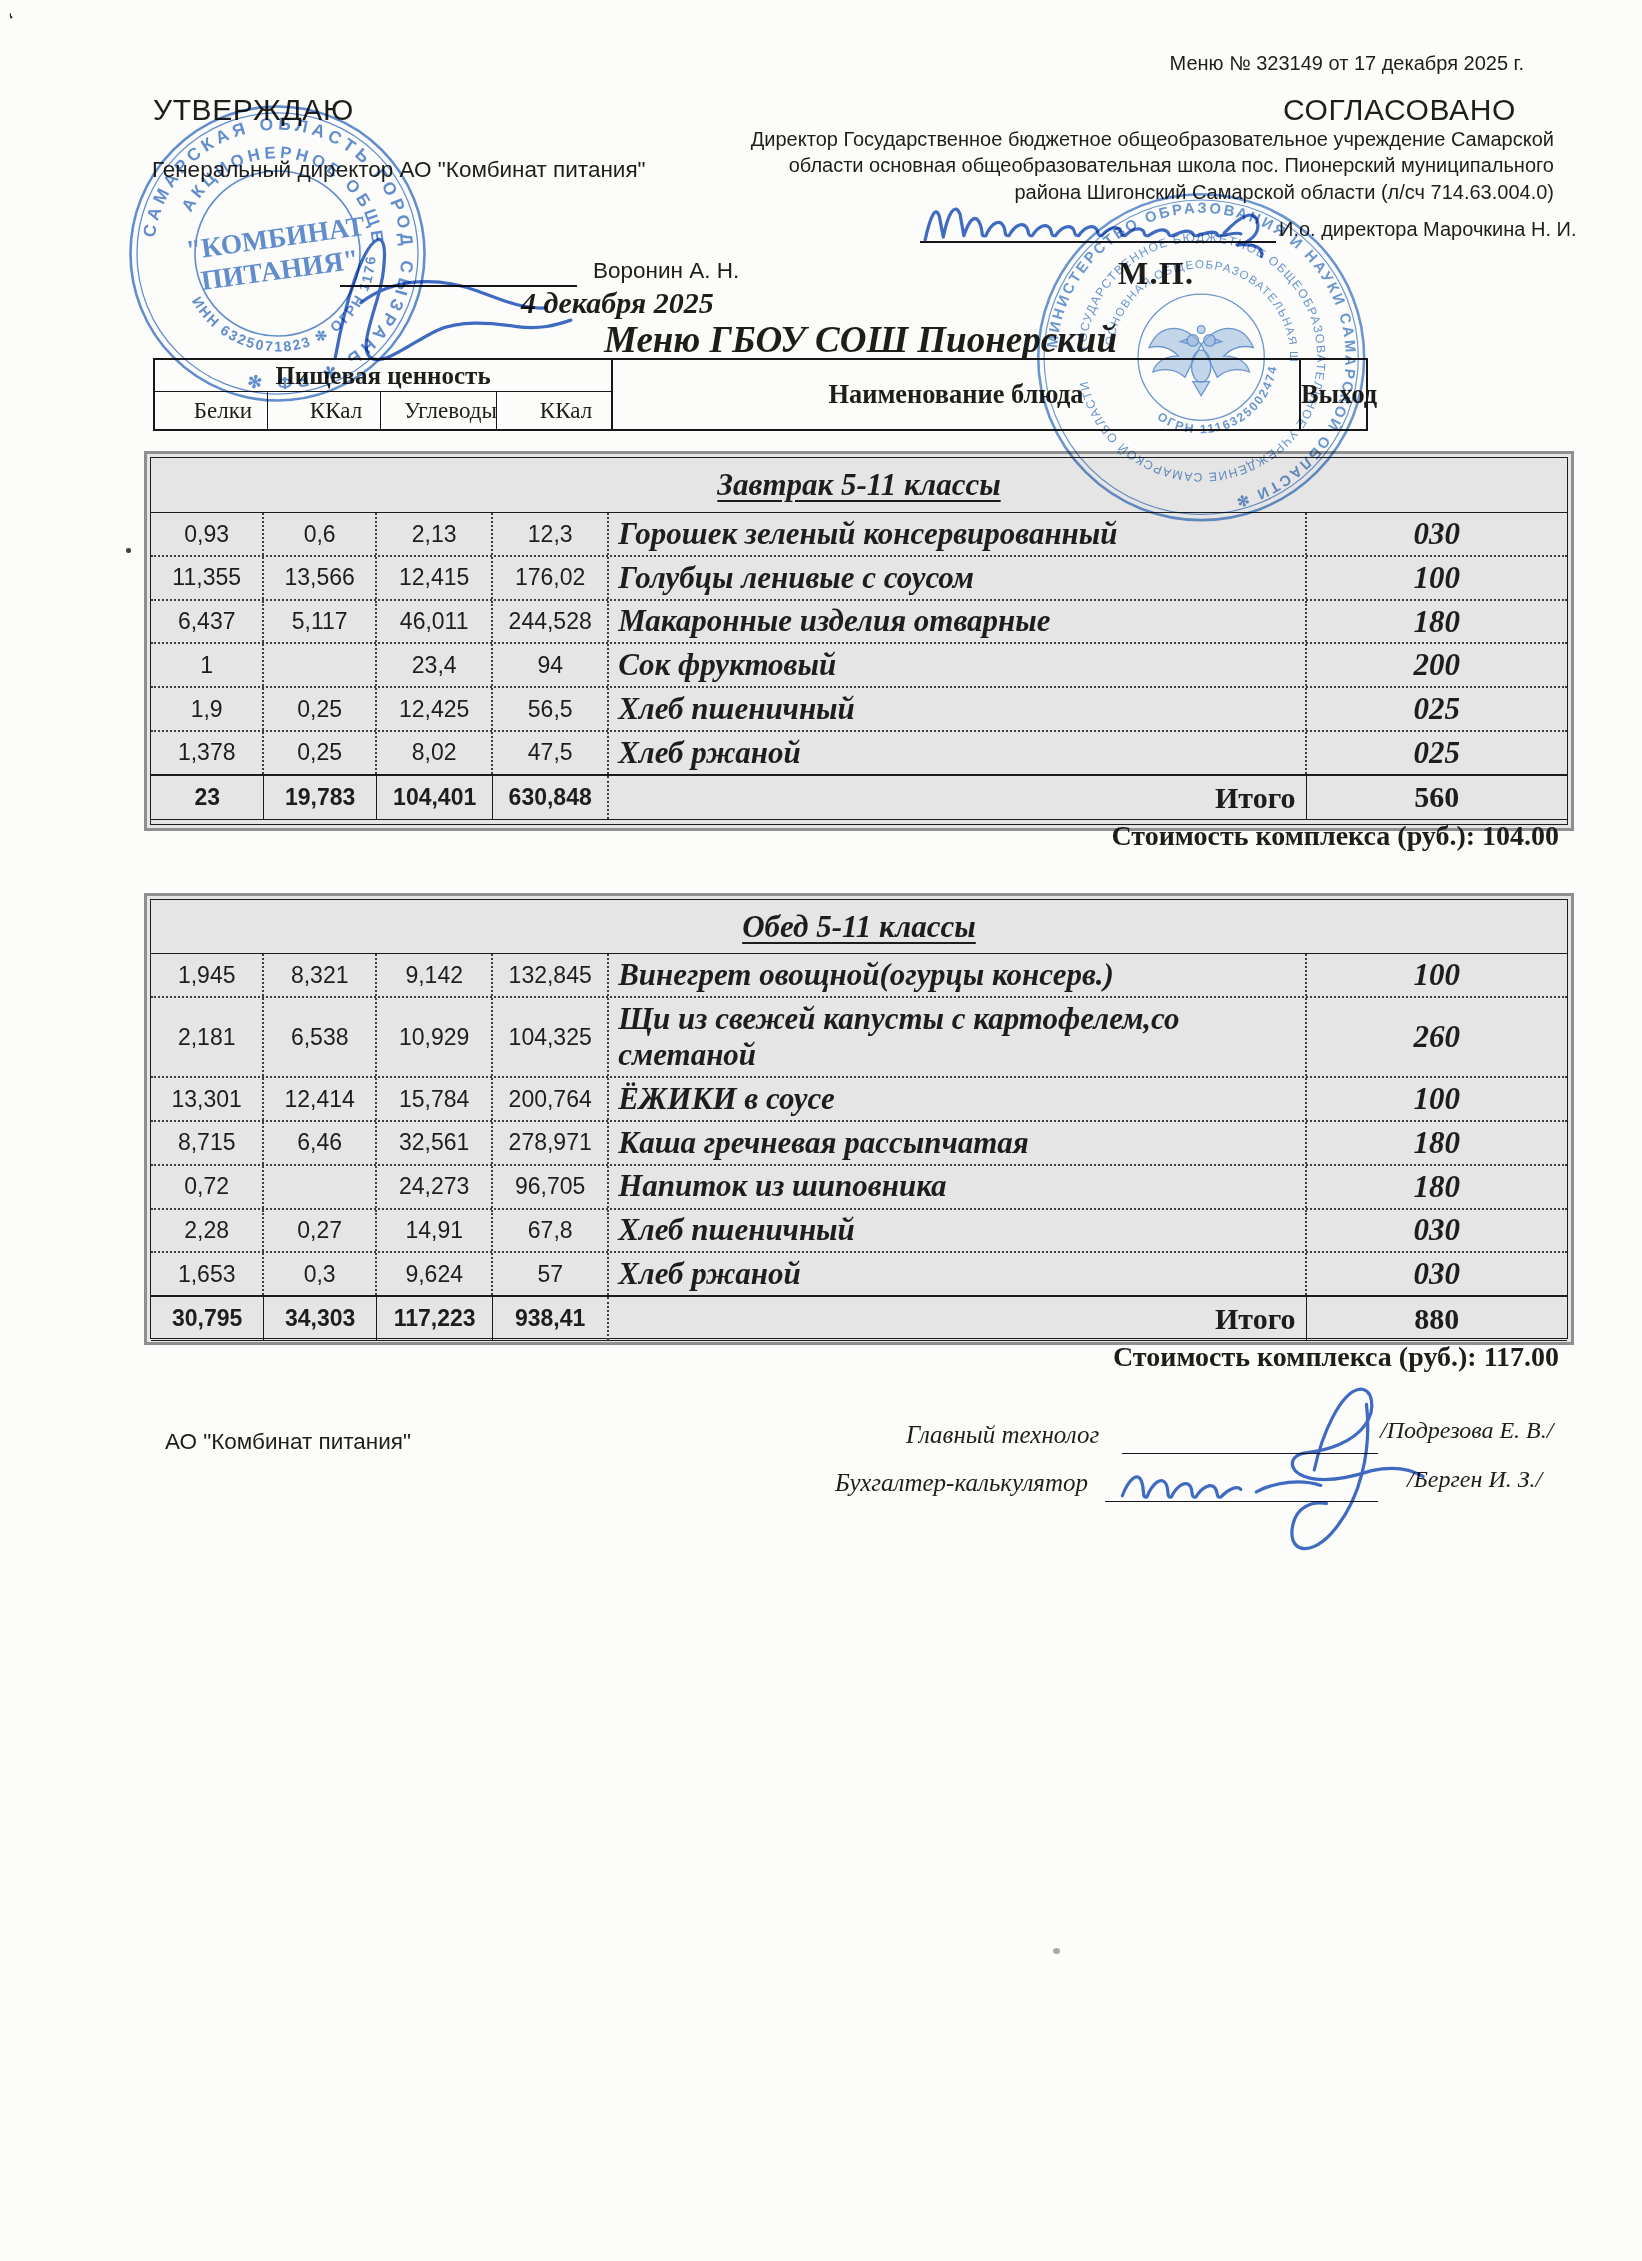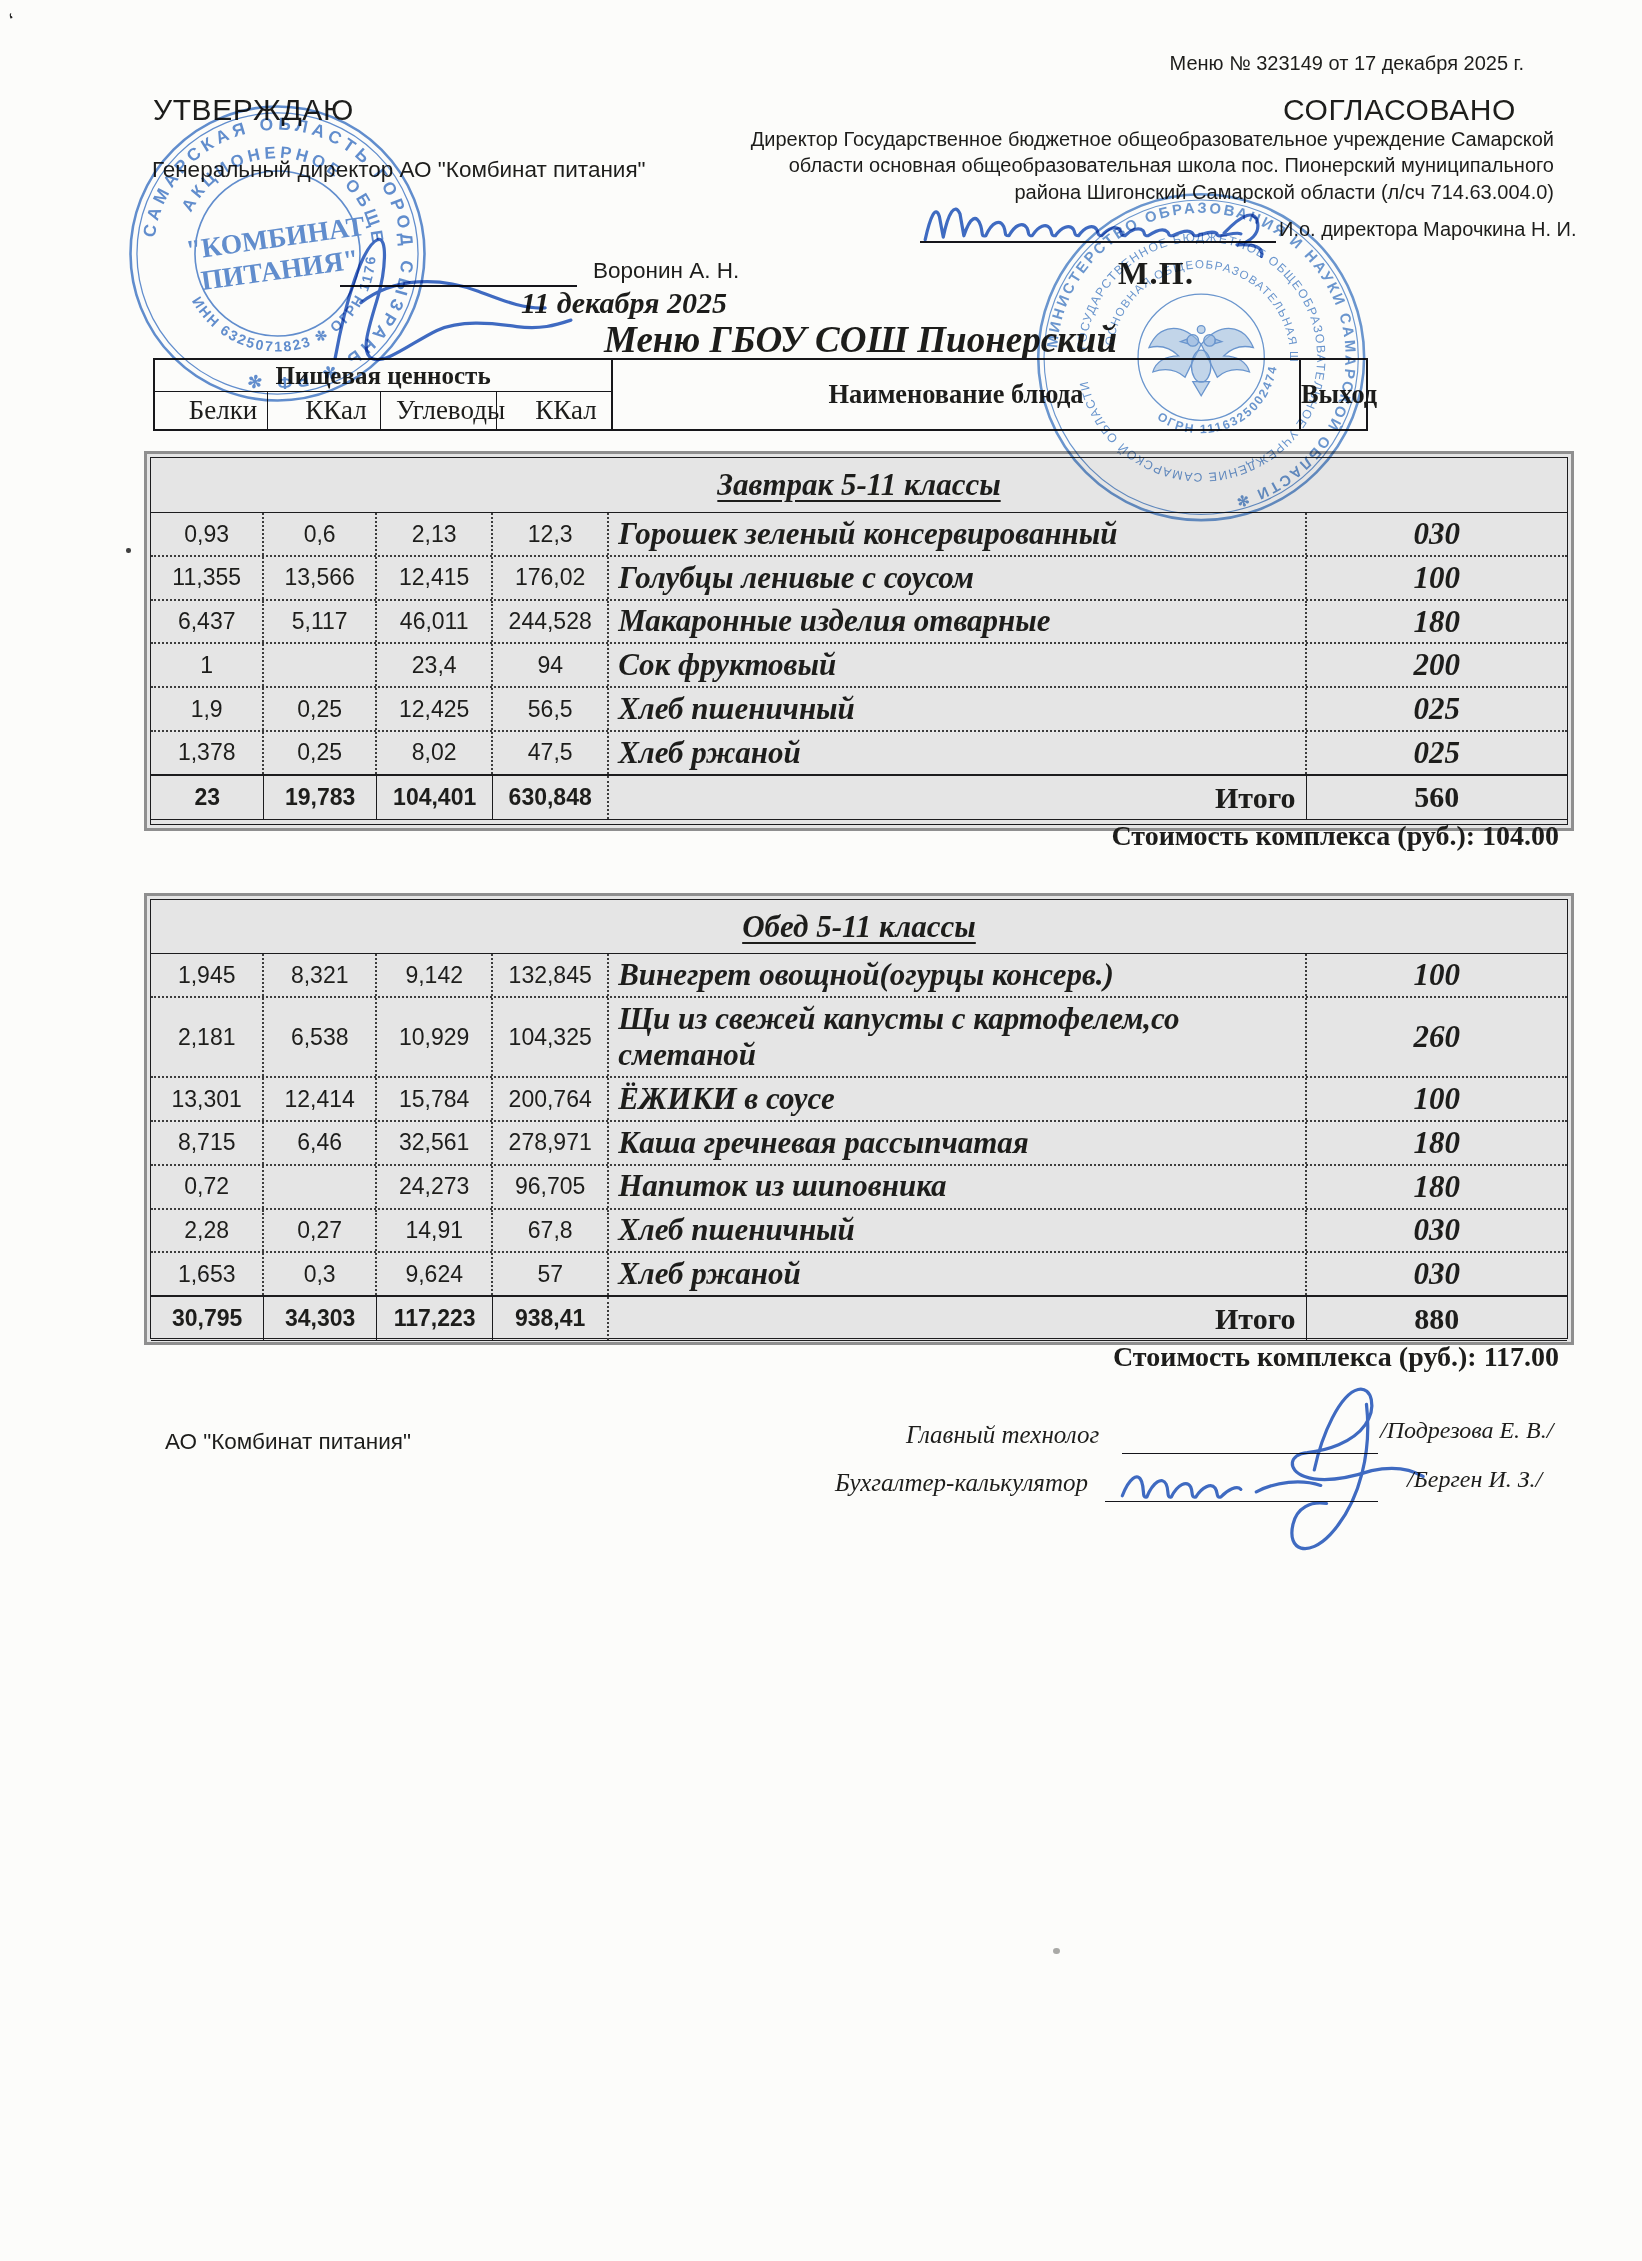"11 декабря 2025" div.abs { text: 11 -> 4 }
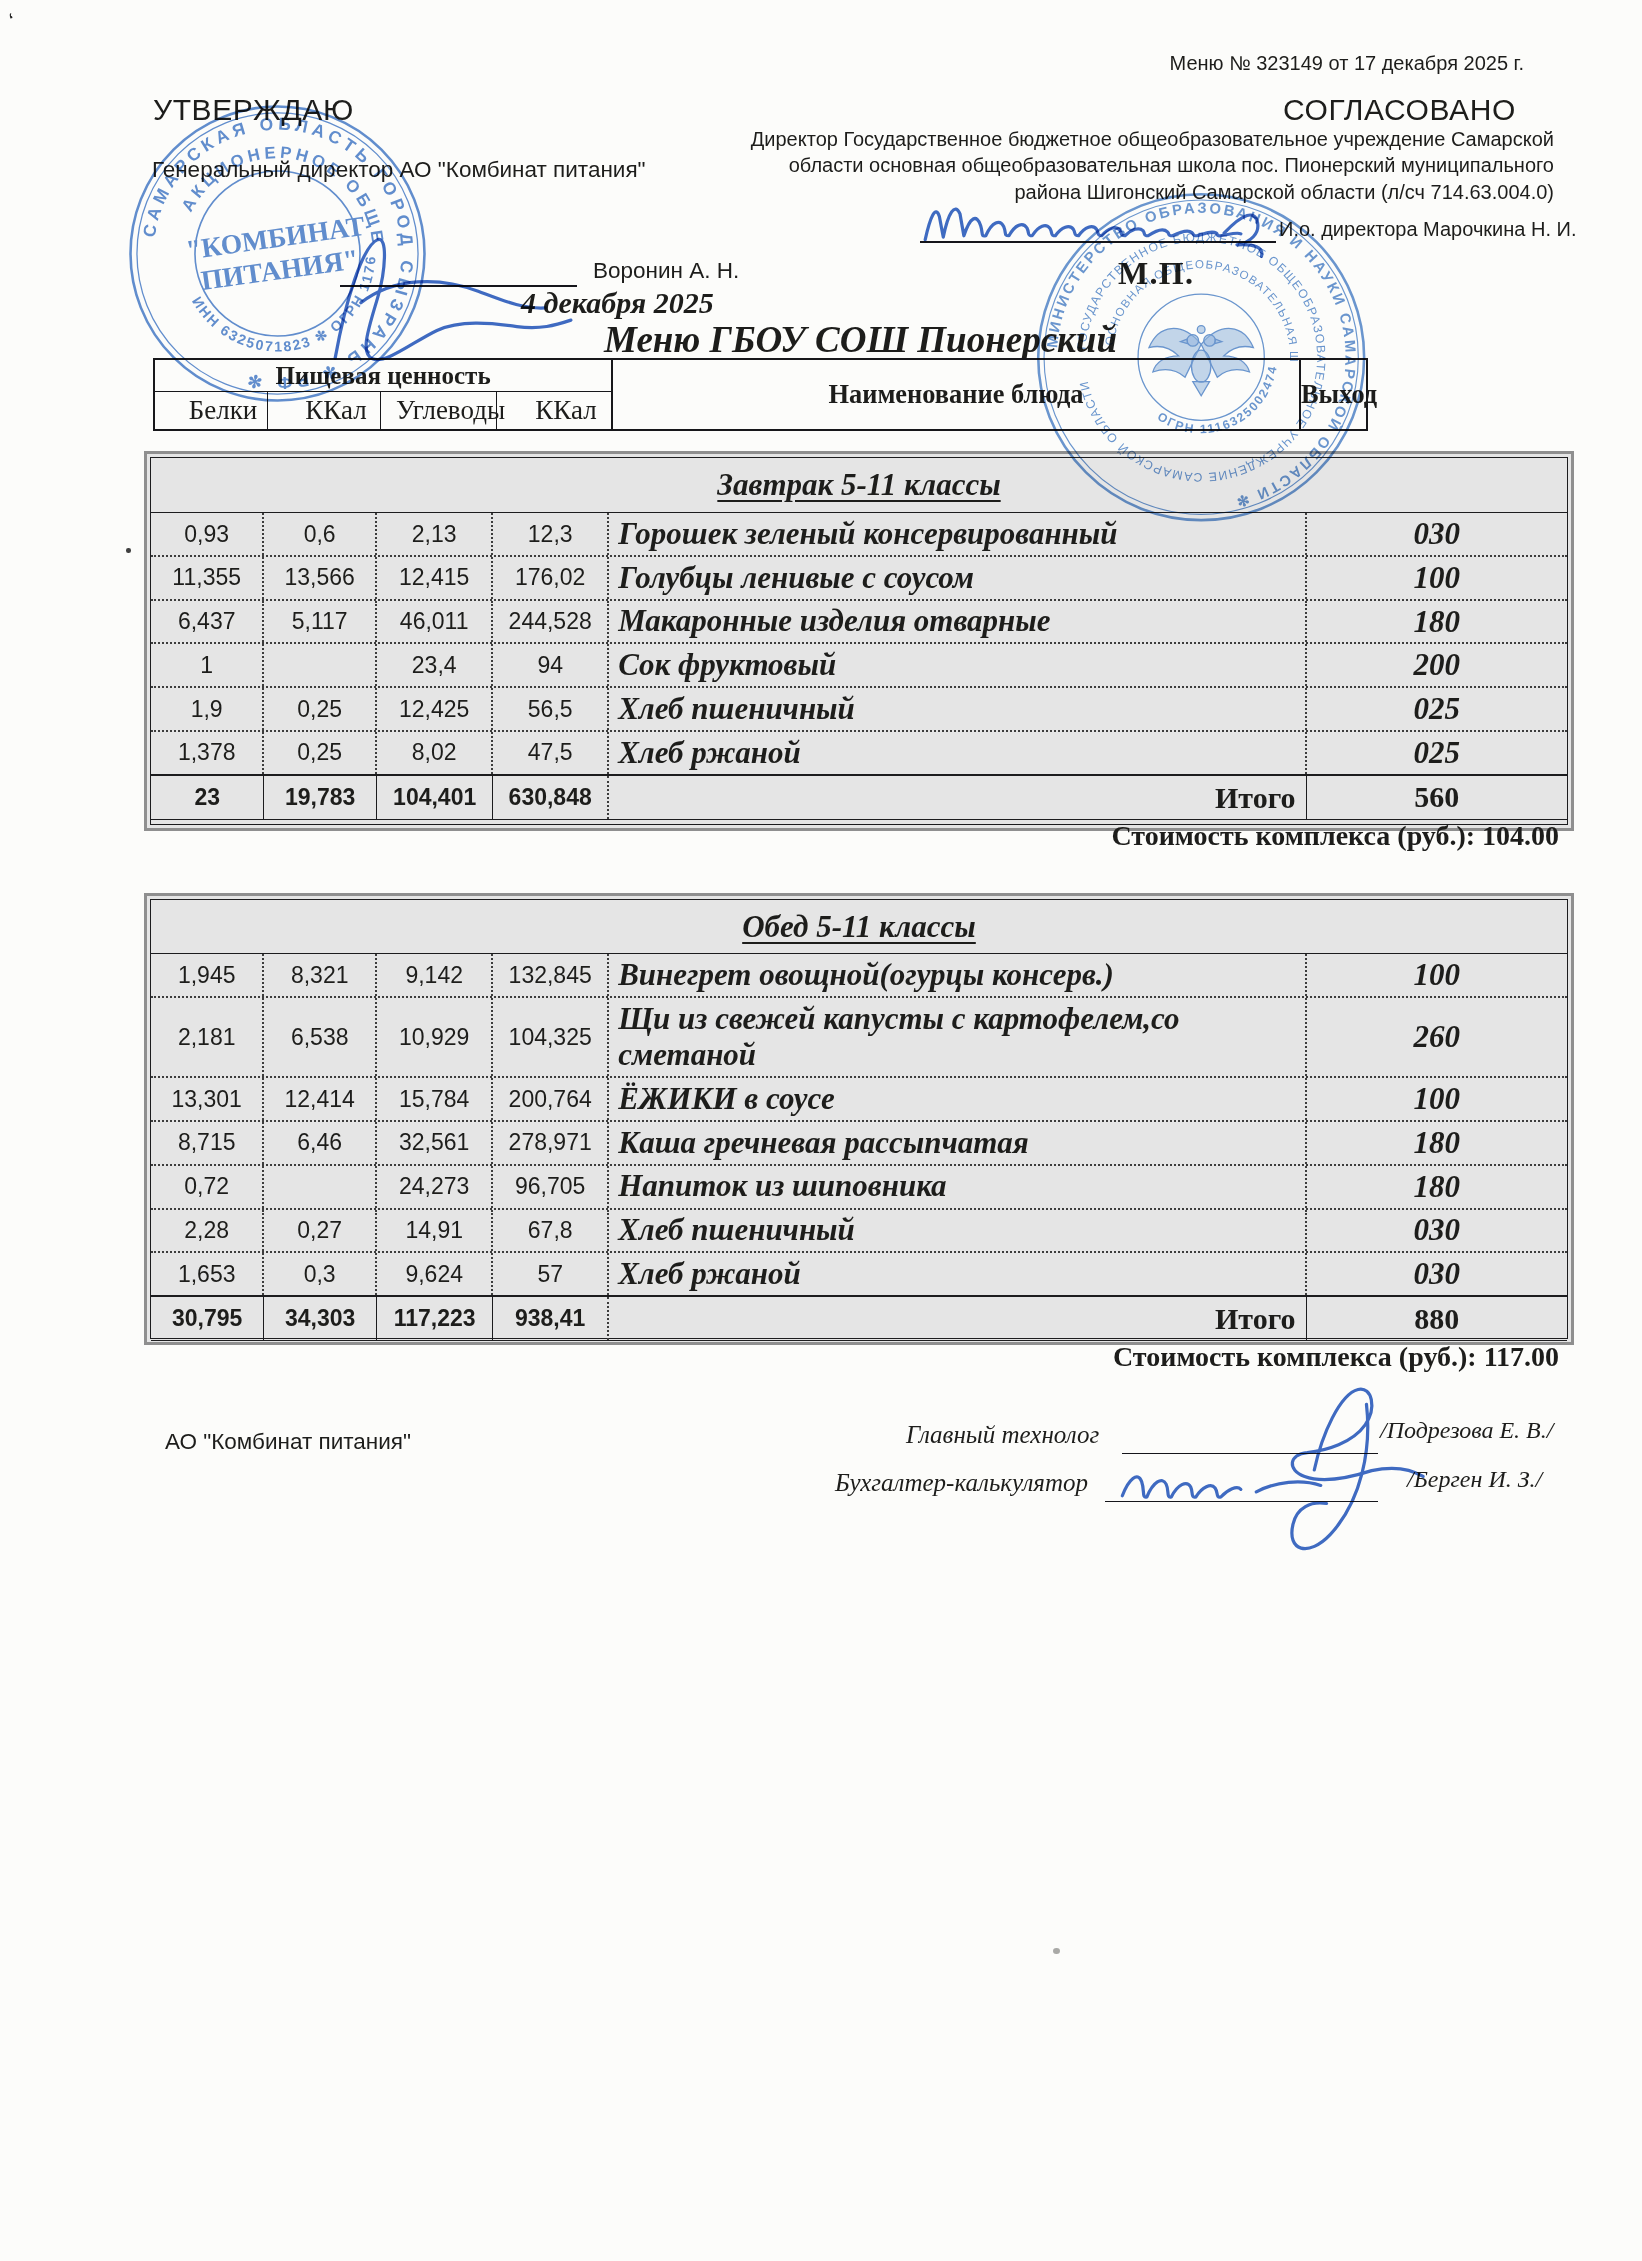"Белки" .ht-sub { font-size: 27px -> 23px }
